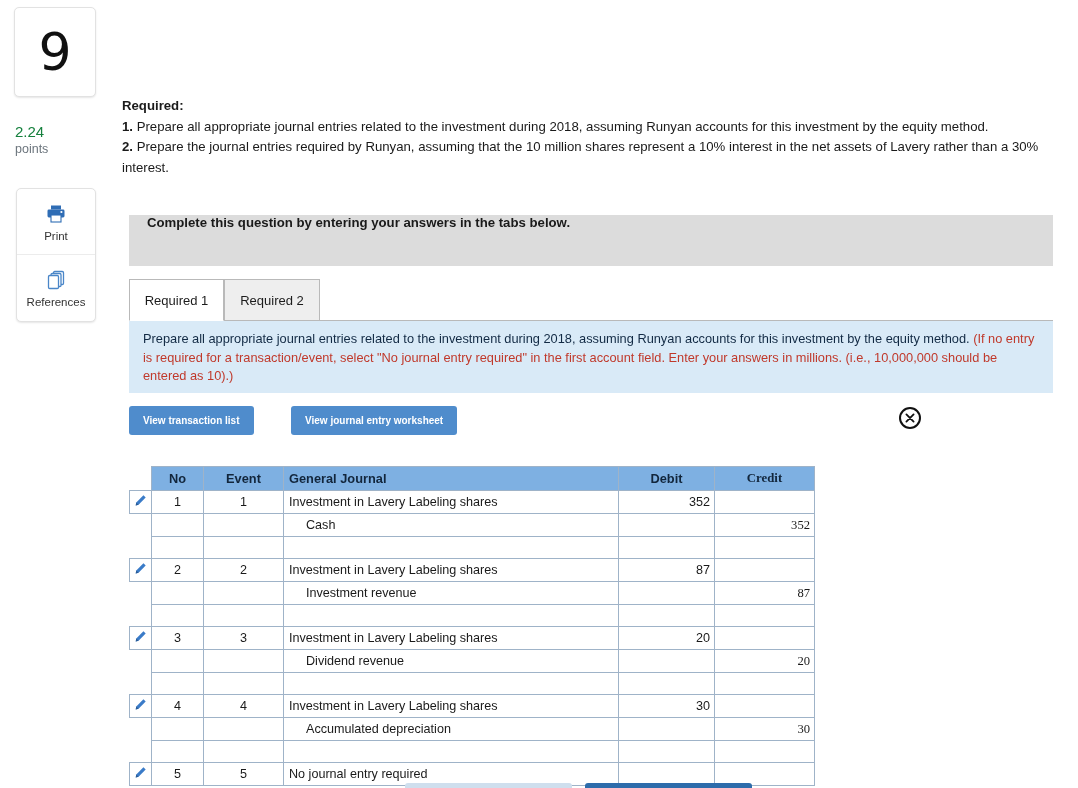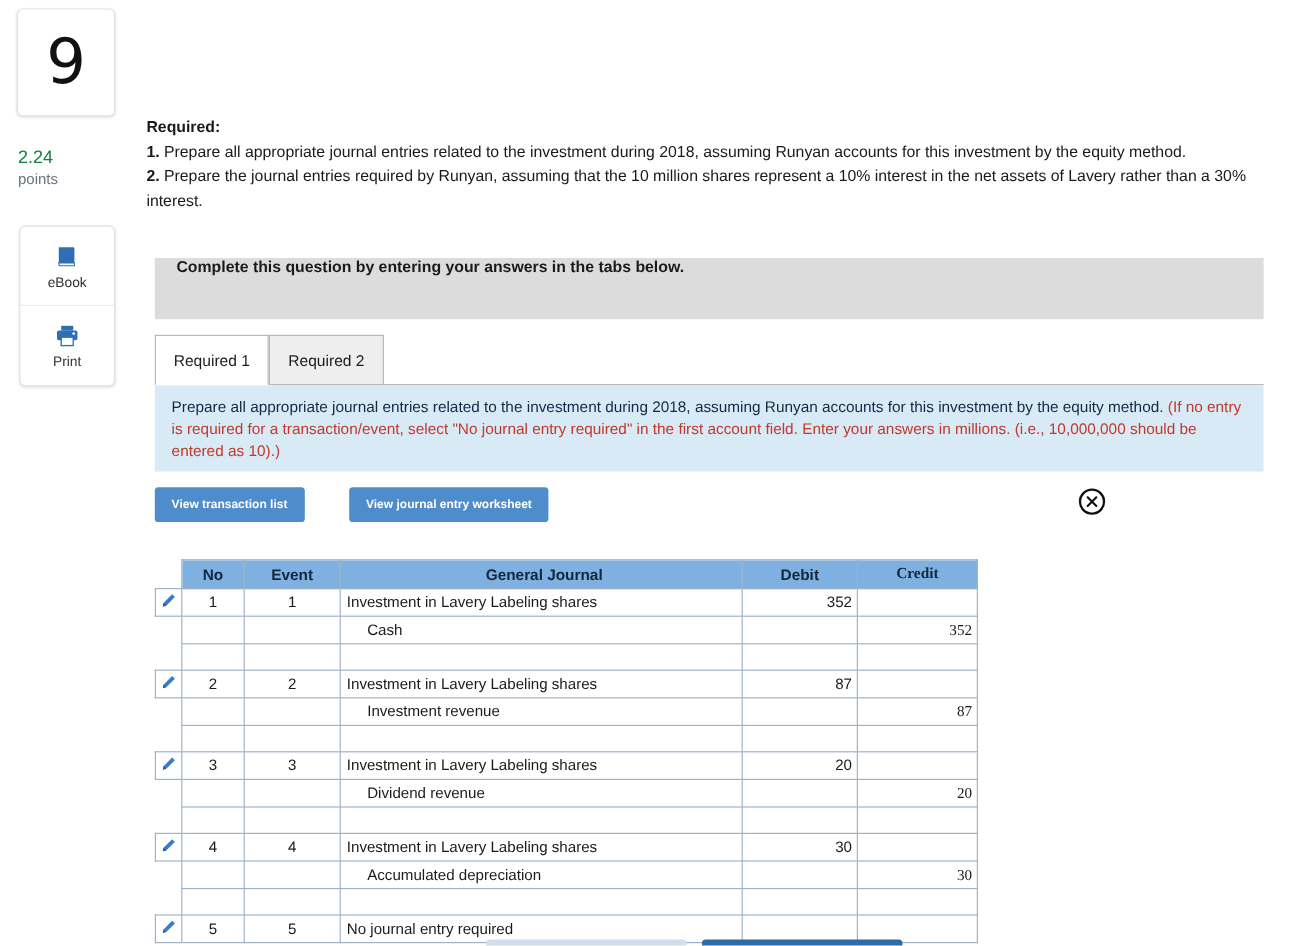"eBook" div.tool-item { html: <div> <span> <svg> <path></path> <path></path> </svg> </span> <span>eBook</span> </div> -> none }
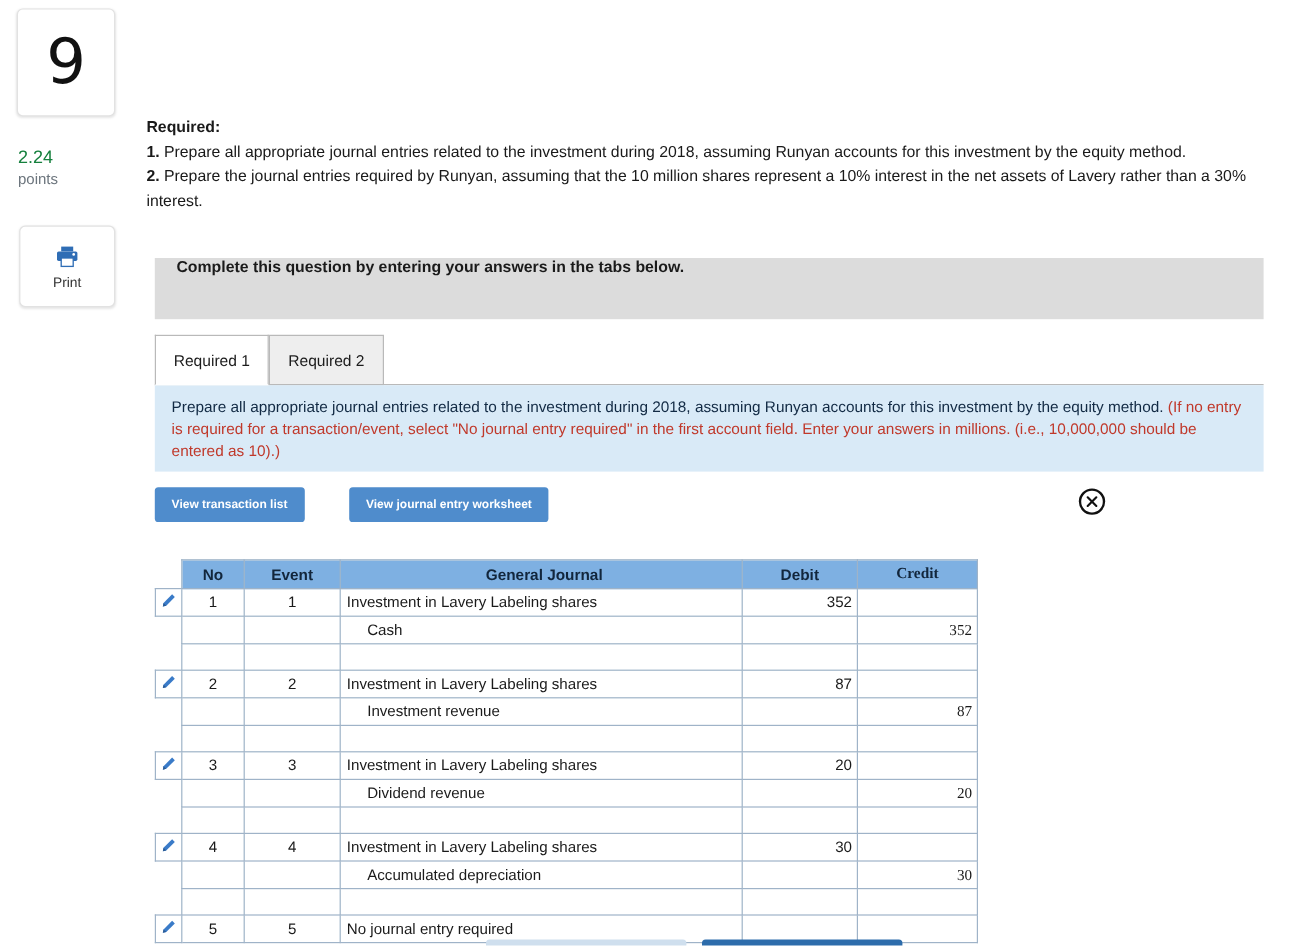"References" div.tool-item { html: none -> <div> <span> <svg> <rect></rect> <rect></rect> <rect></rect> </svg> </span> <span>References</span> </div> }
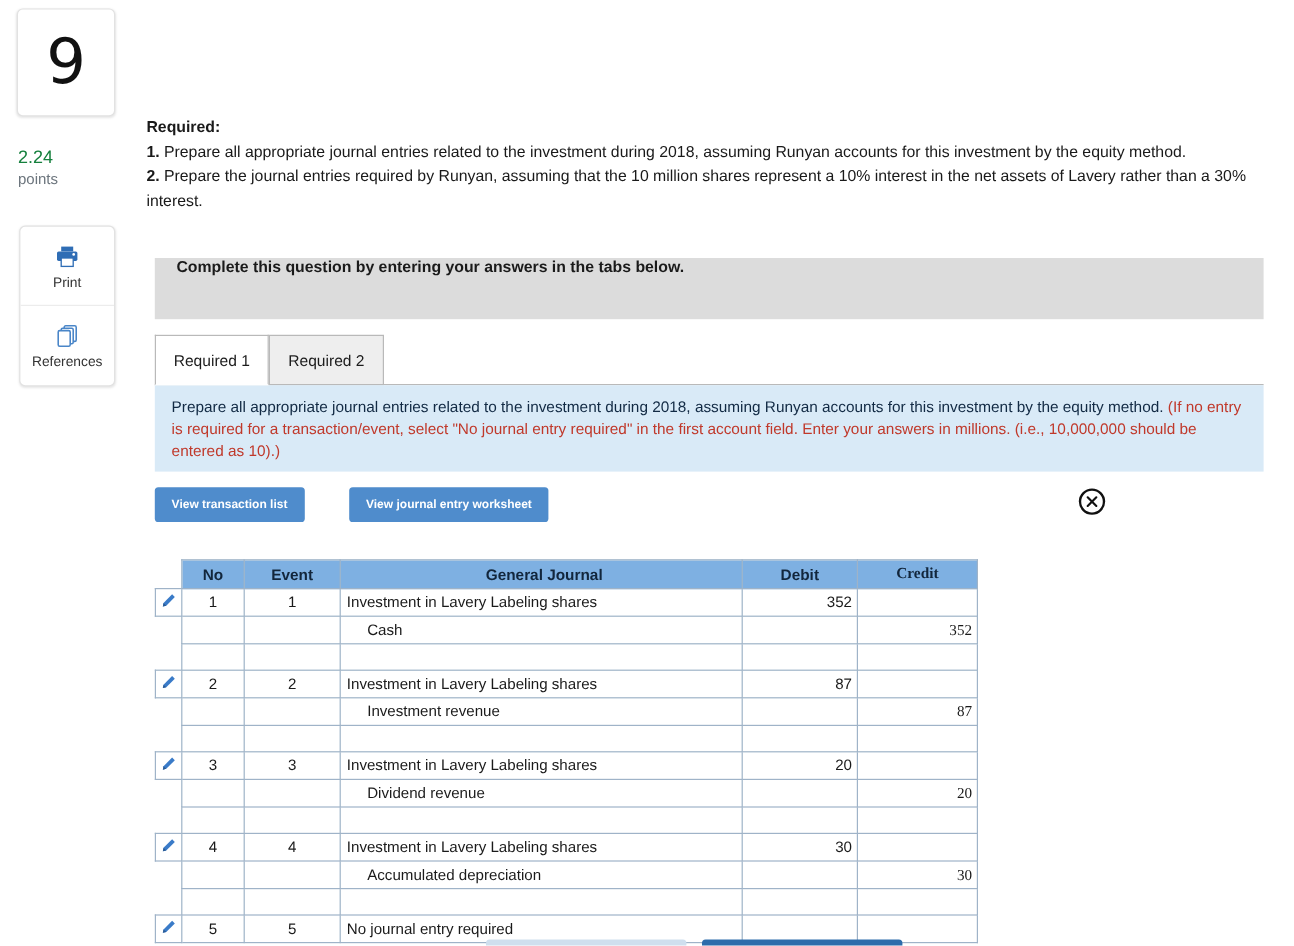"General Journal" th.c-gj { text-align: center -> left }
